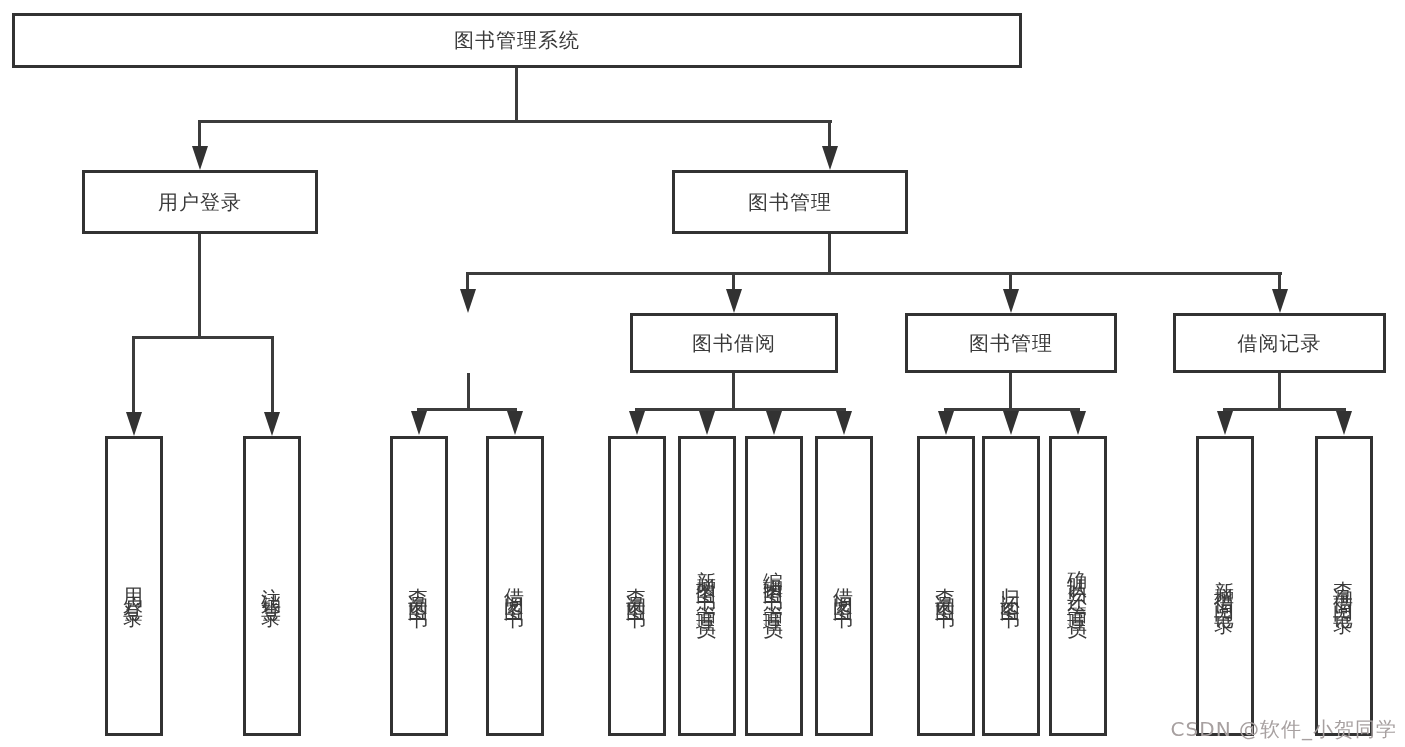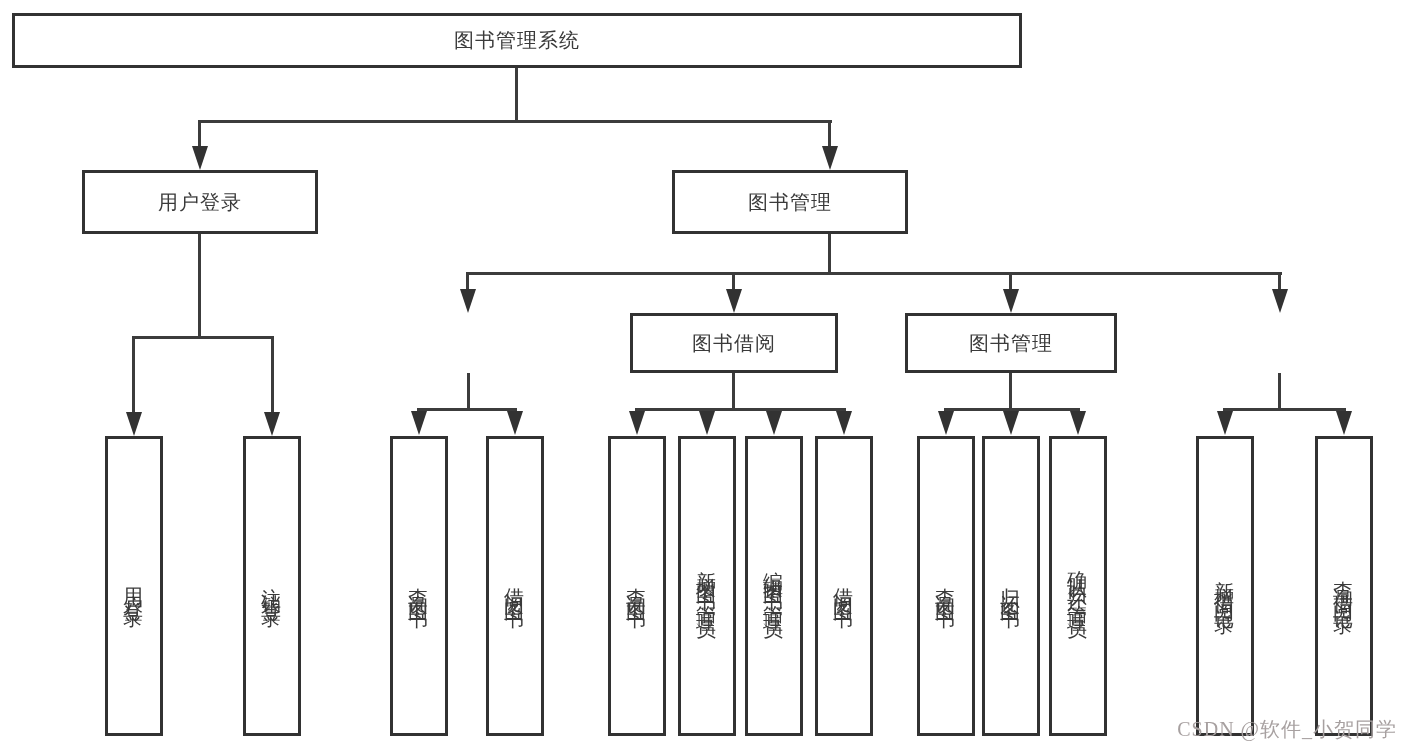"借阅记录" div.hbox { html: none -> <div> <span>借阅记录</span> </div> }
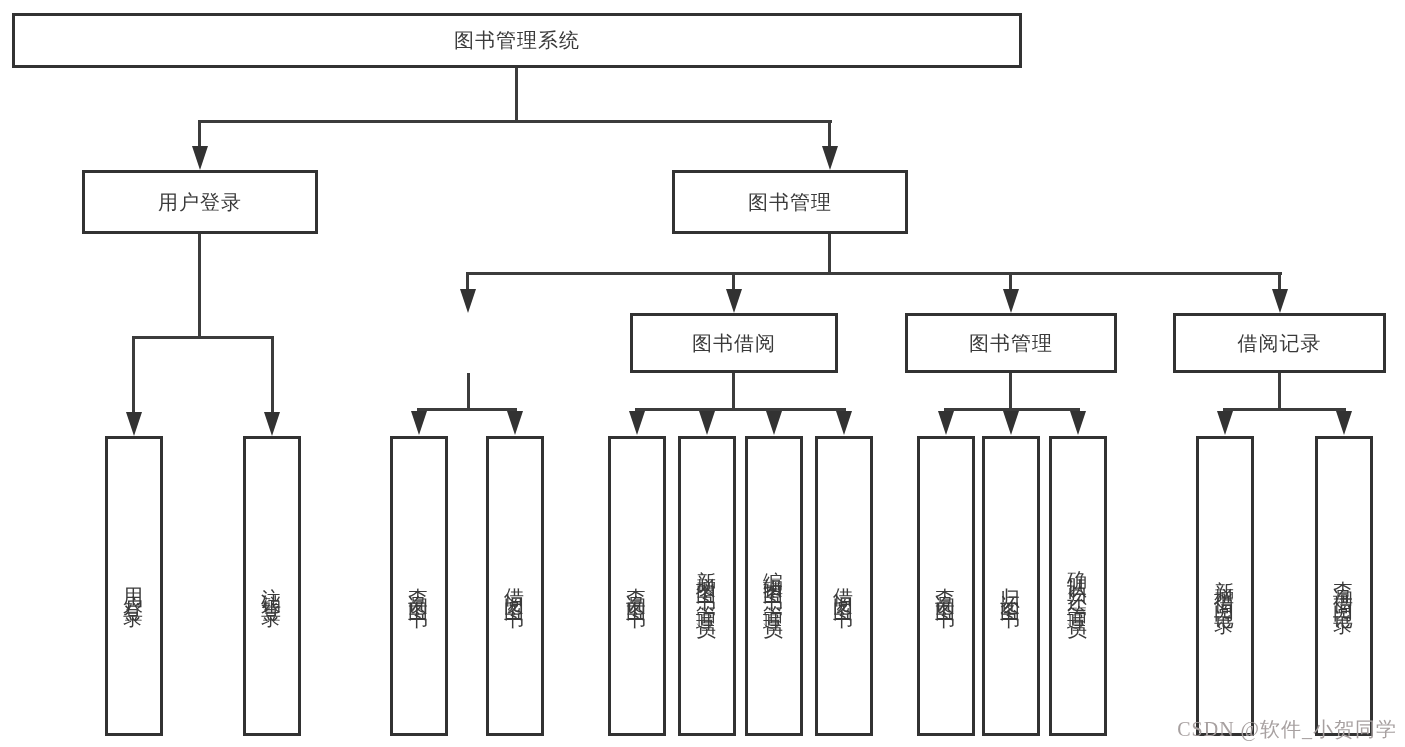"CSDN @软件_小贺同学" .watermark { font-family: Liberation Serif, serif -> none }
